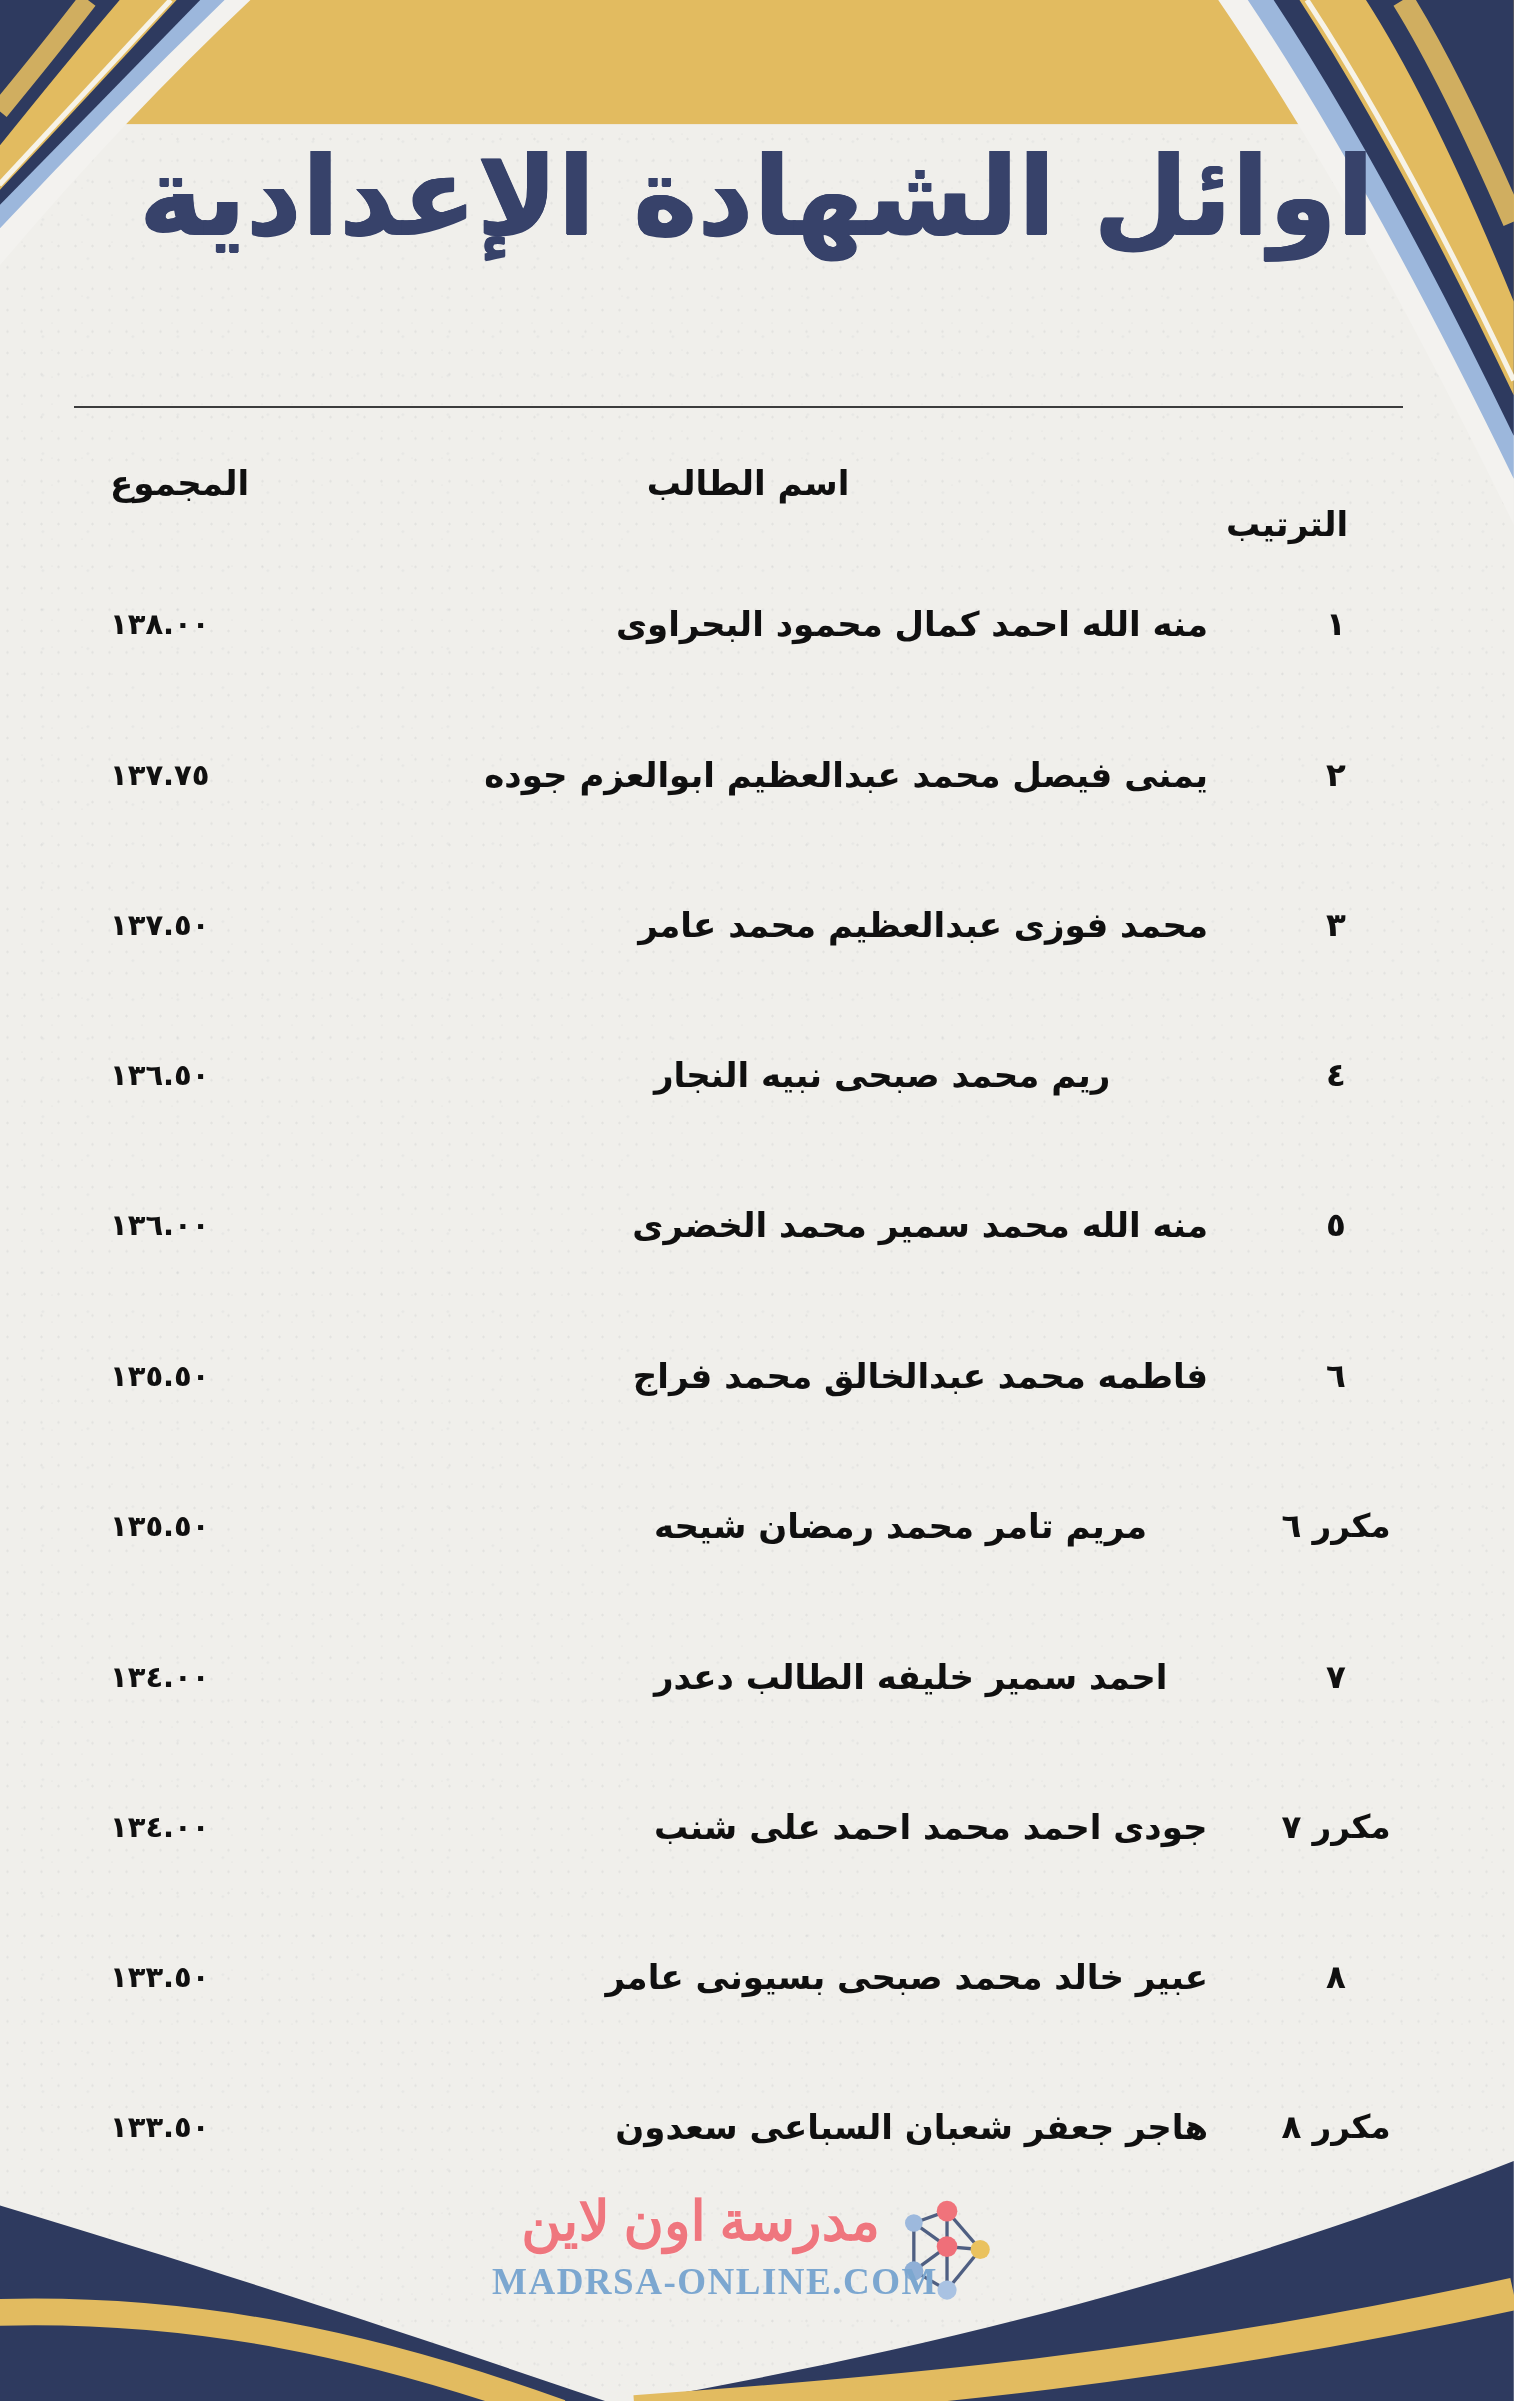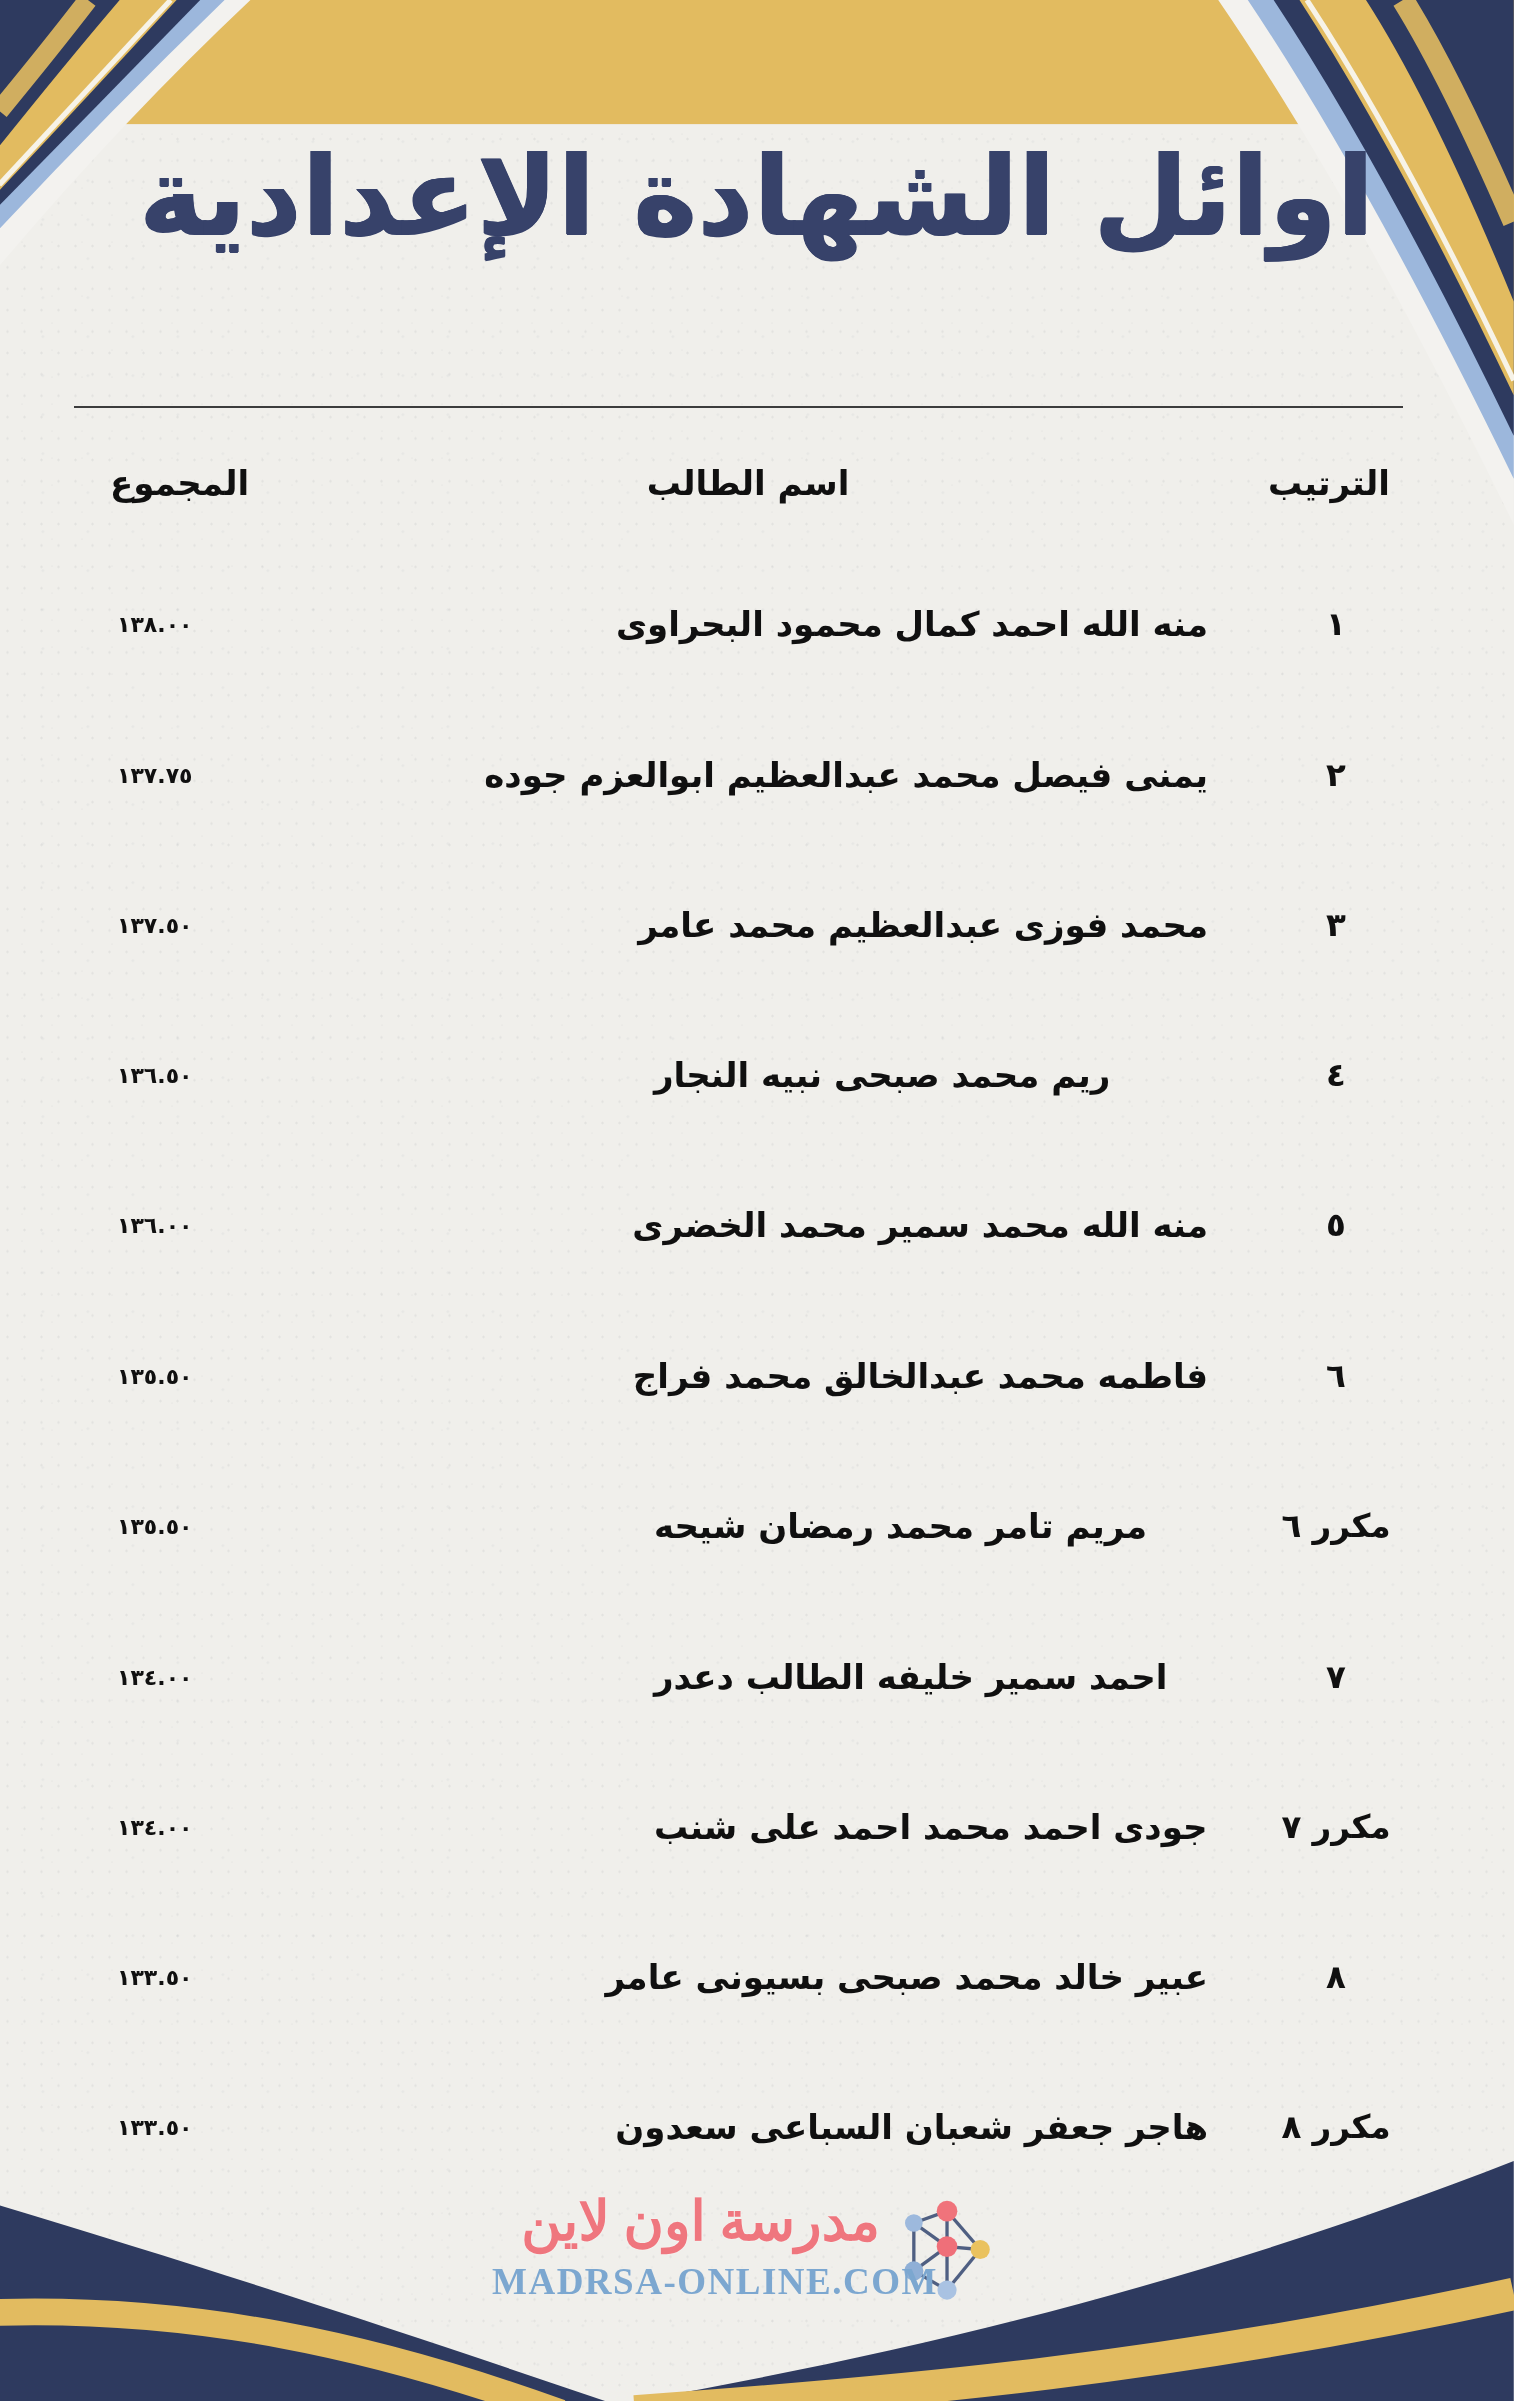"الترتيب" .th-rank { left: 1169px -> 1227px; margin-top: none -> 41px; text-align: right -> left }
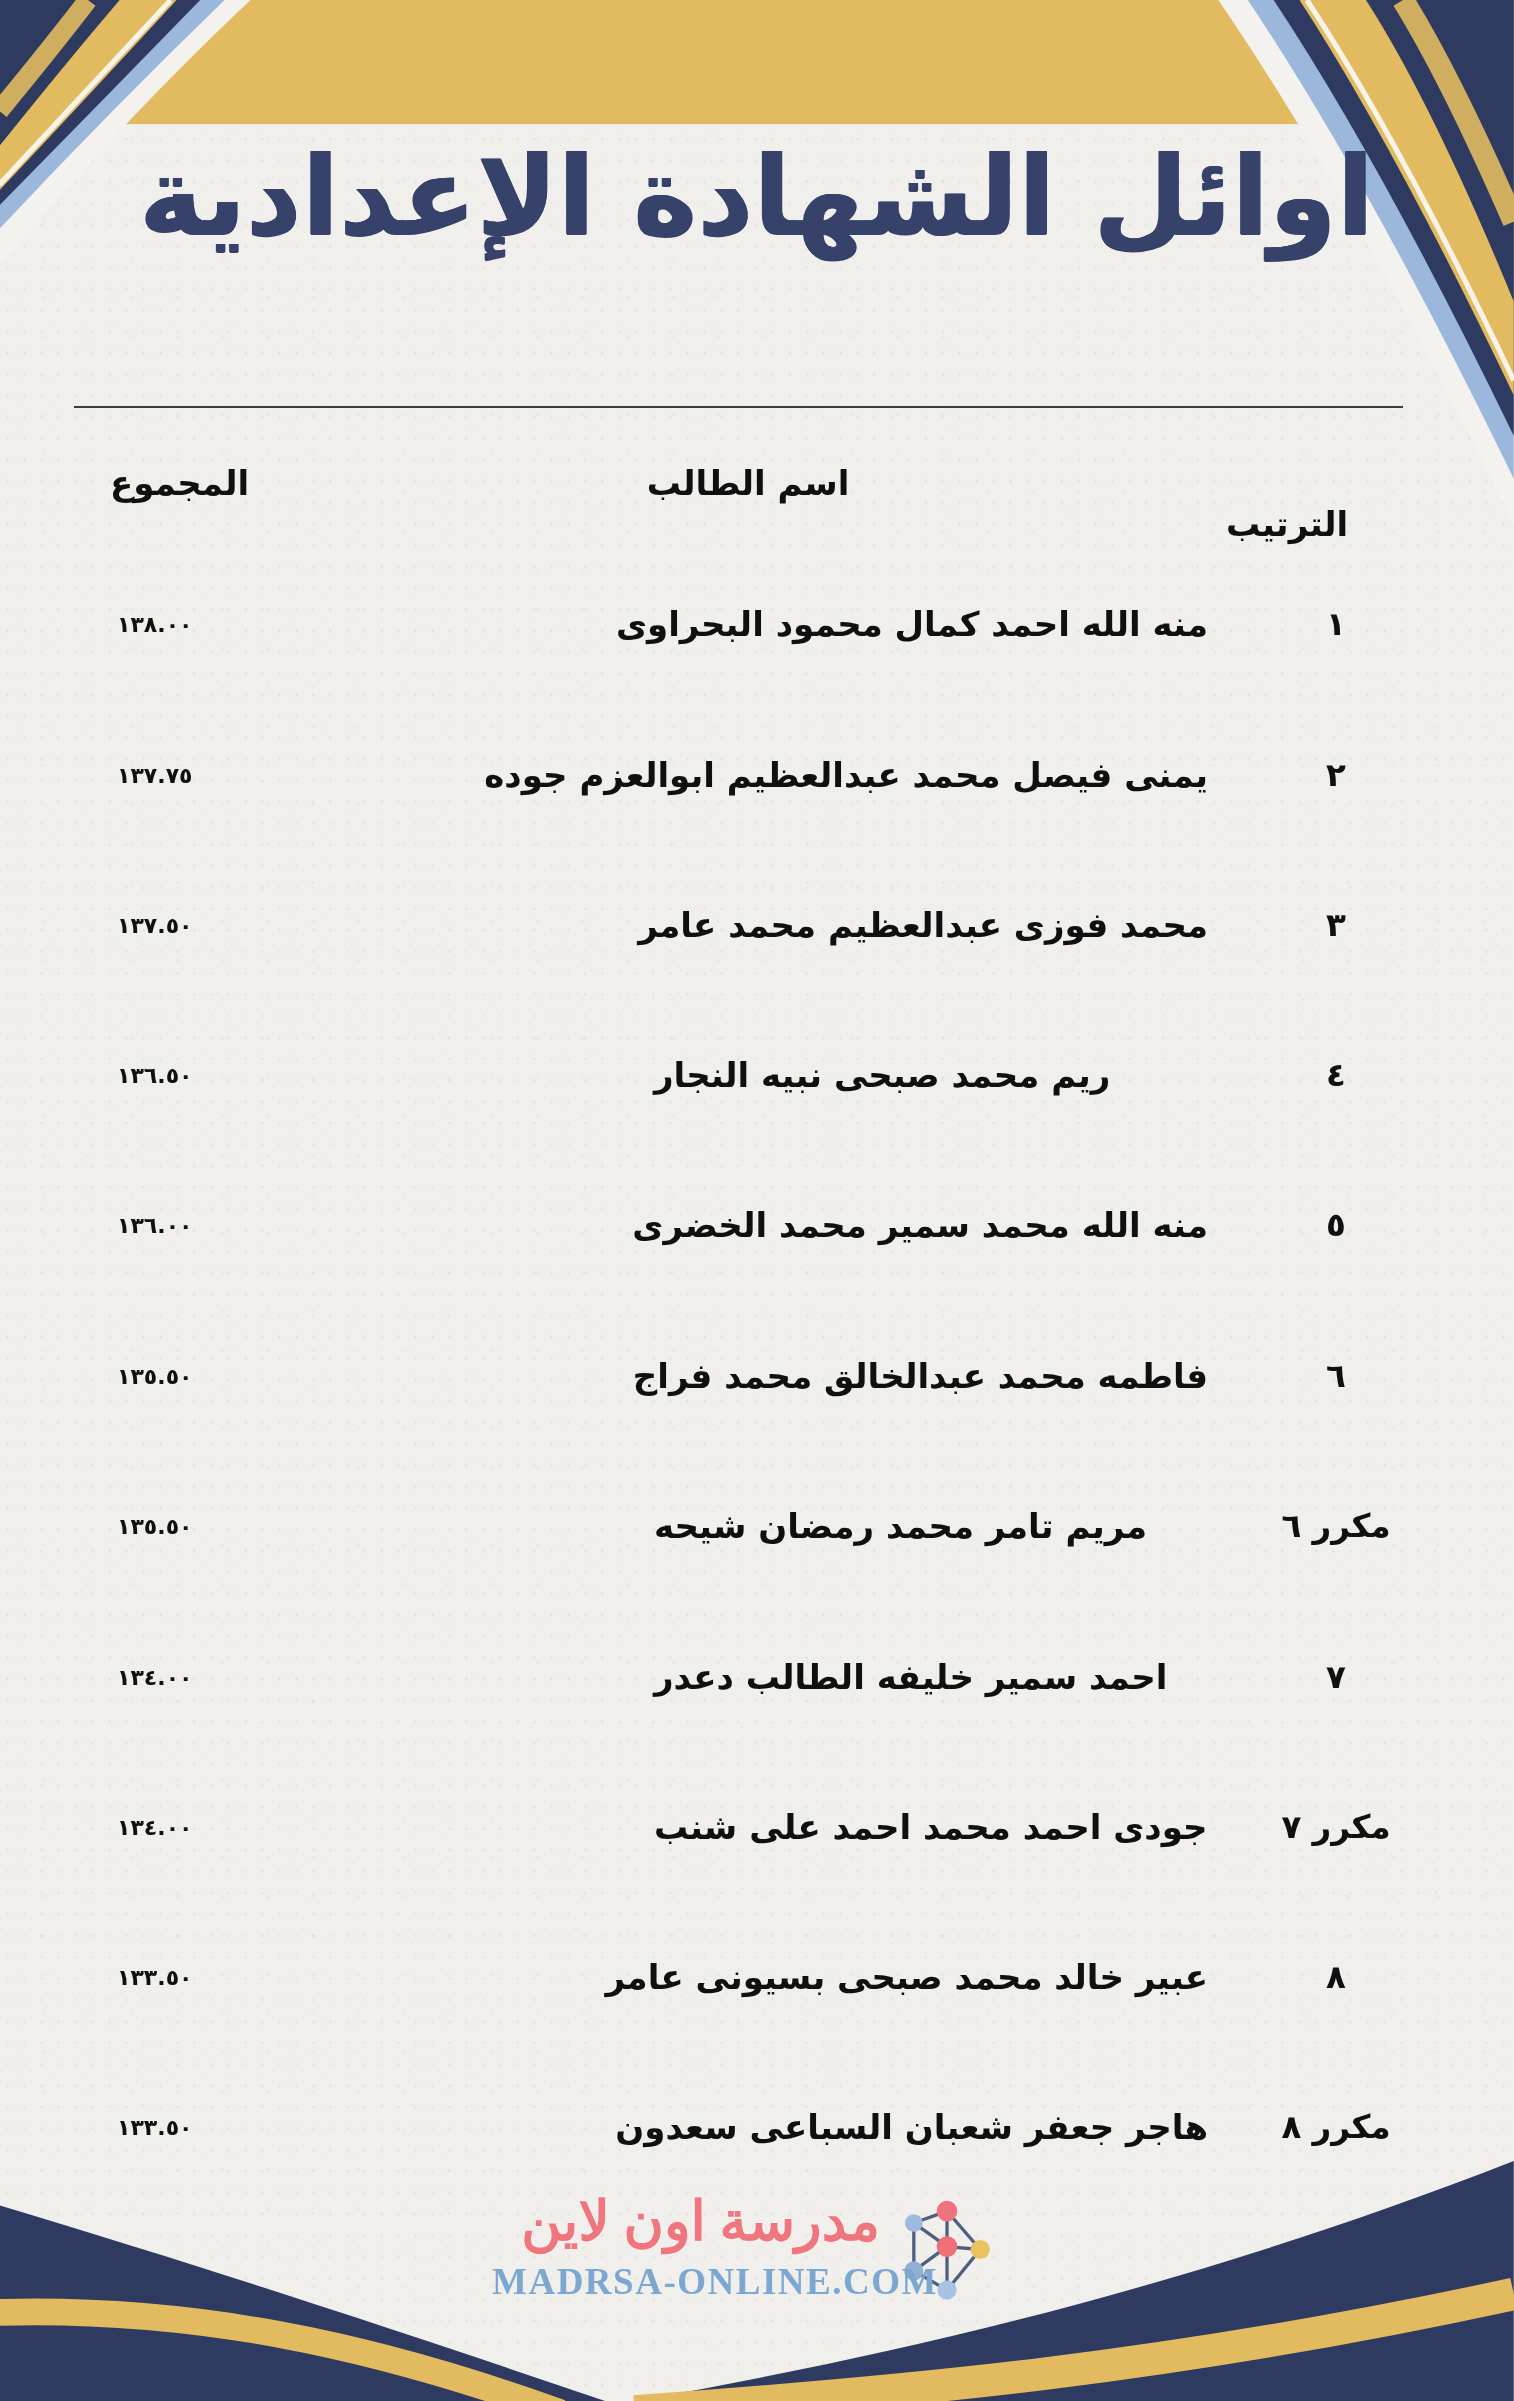"١٣٨.٠٠" .cell.total { font-size: 22px -> 29px; left: 118px -> 111px }
